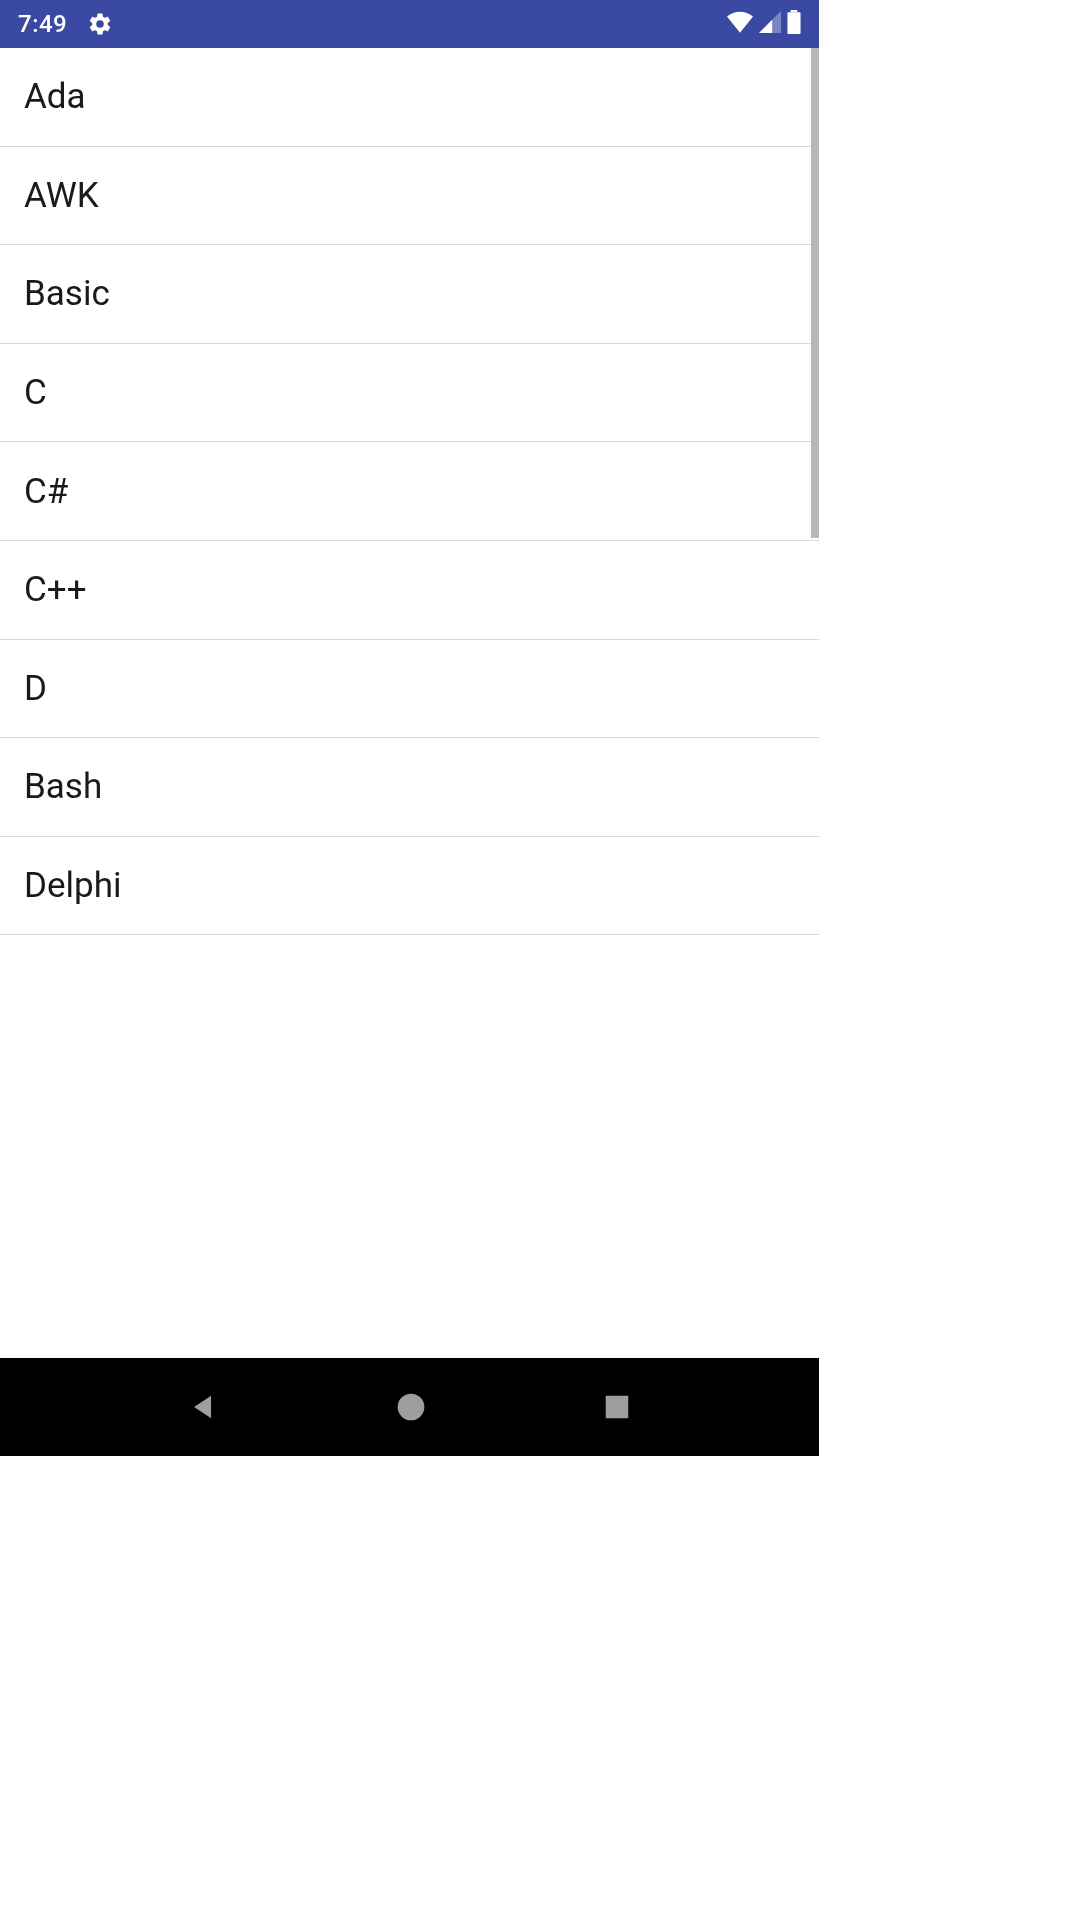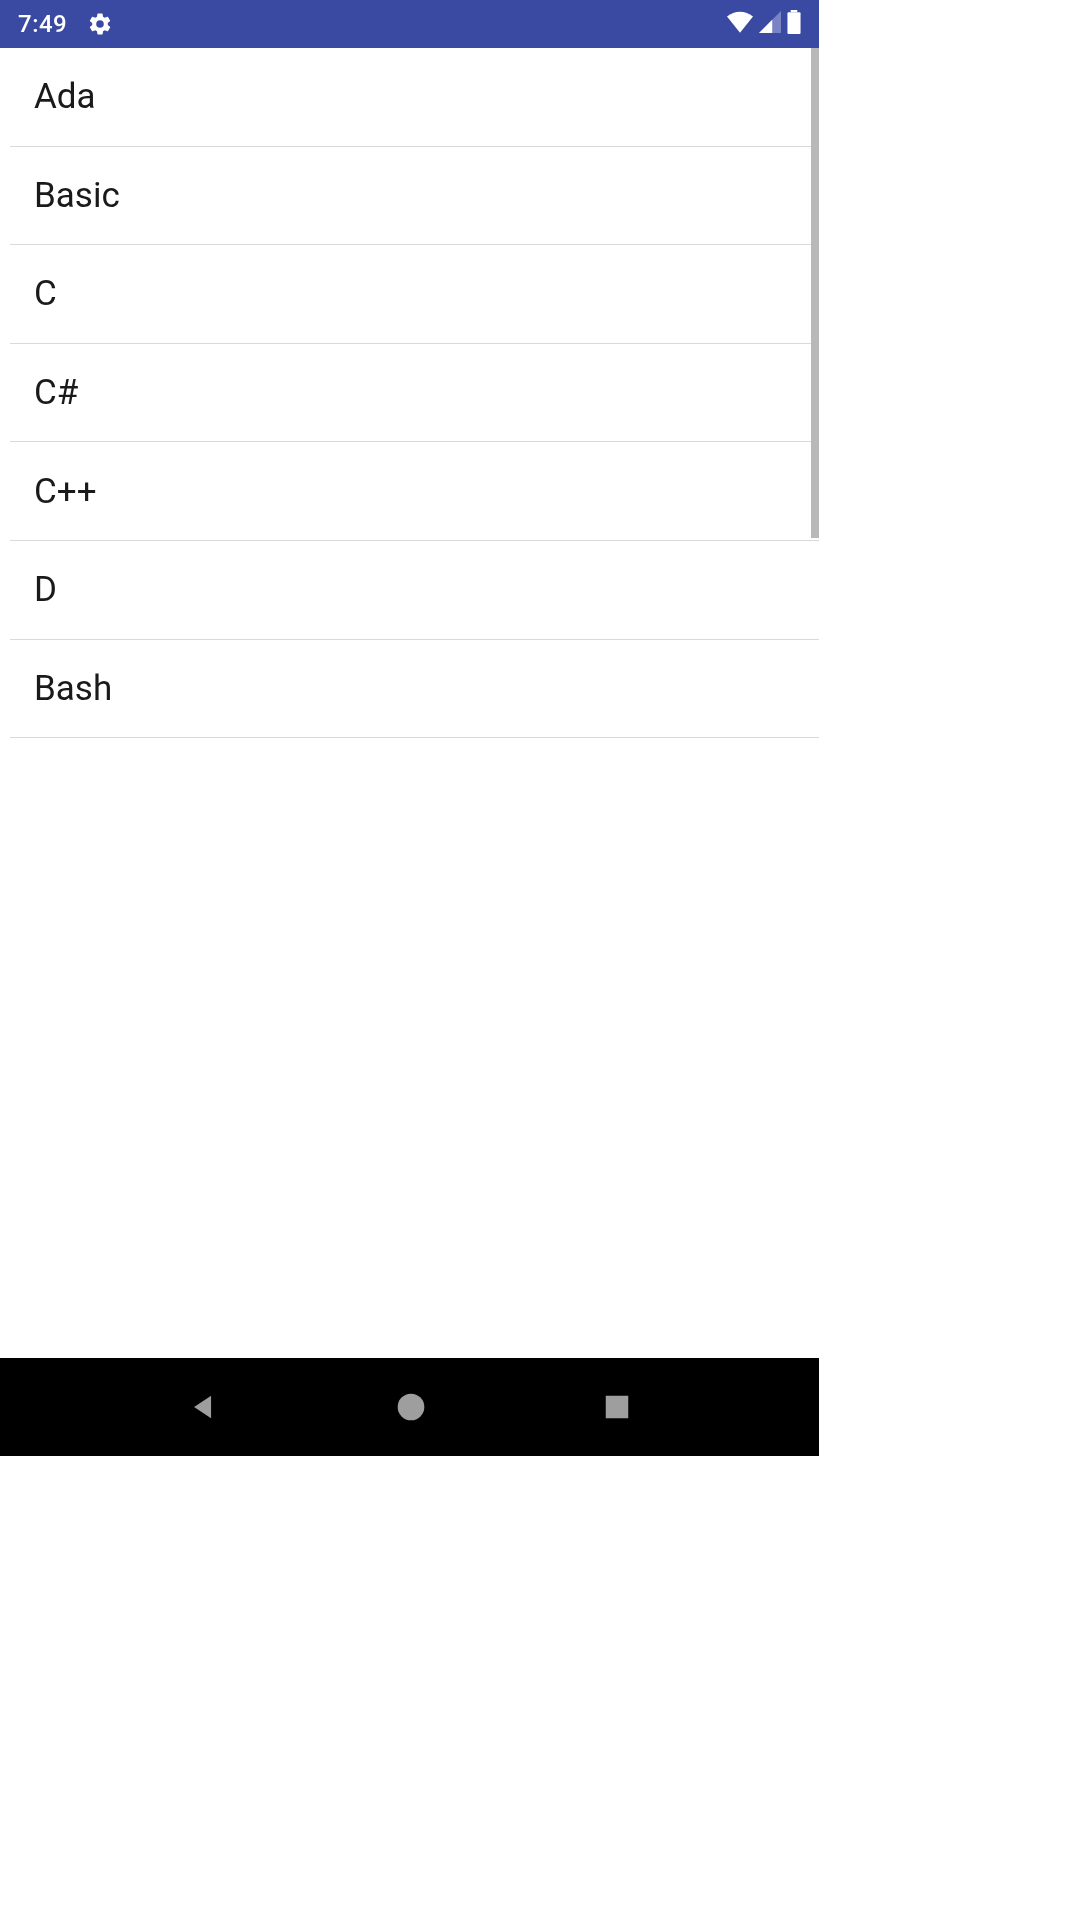"Ada" .list-item { margin-left: 10px -> none }
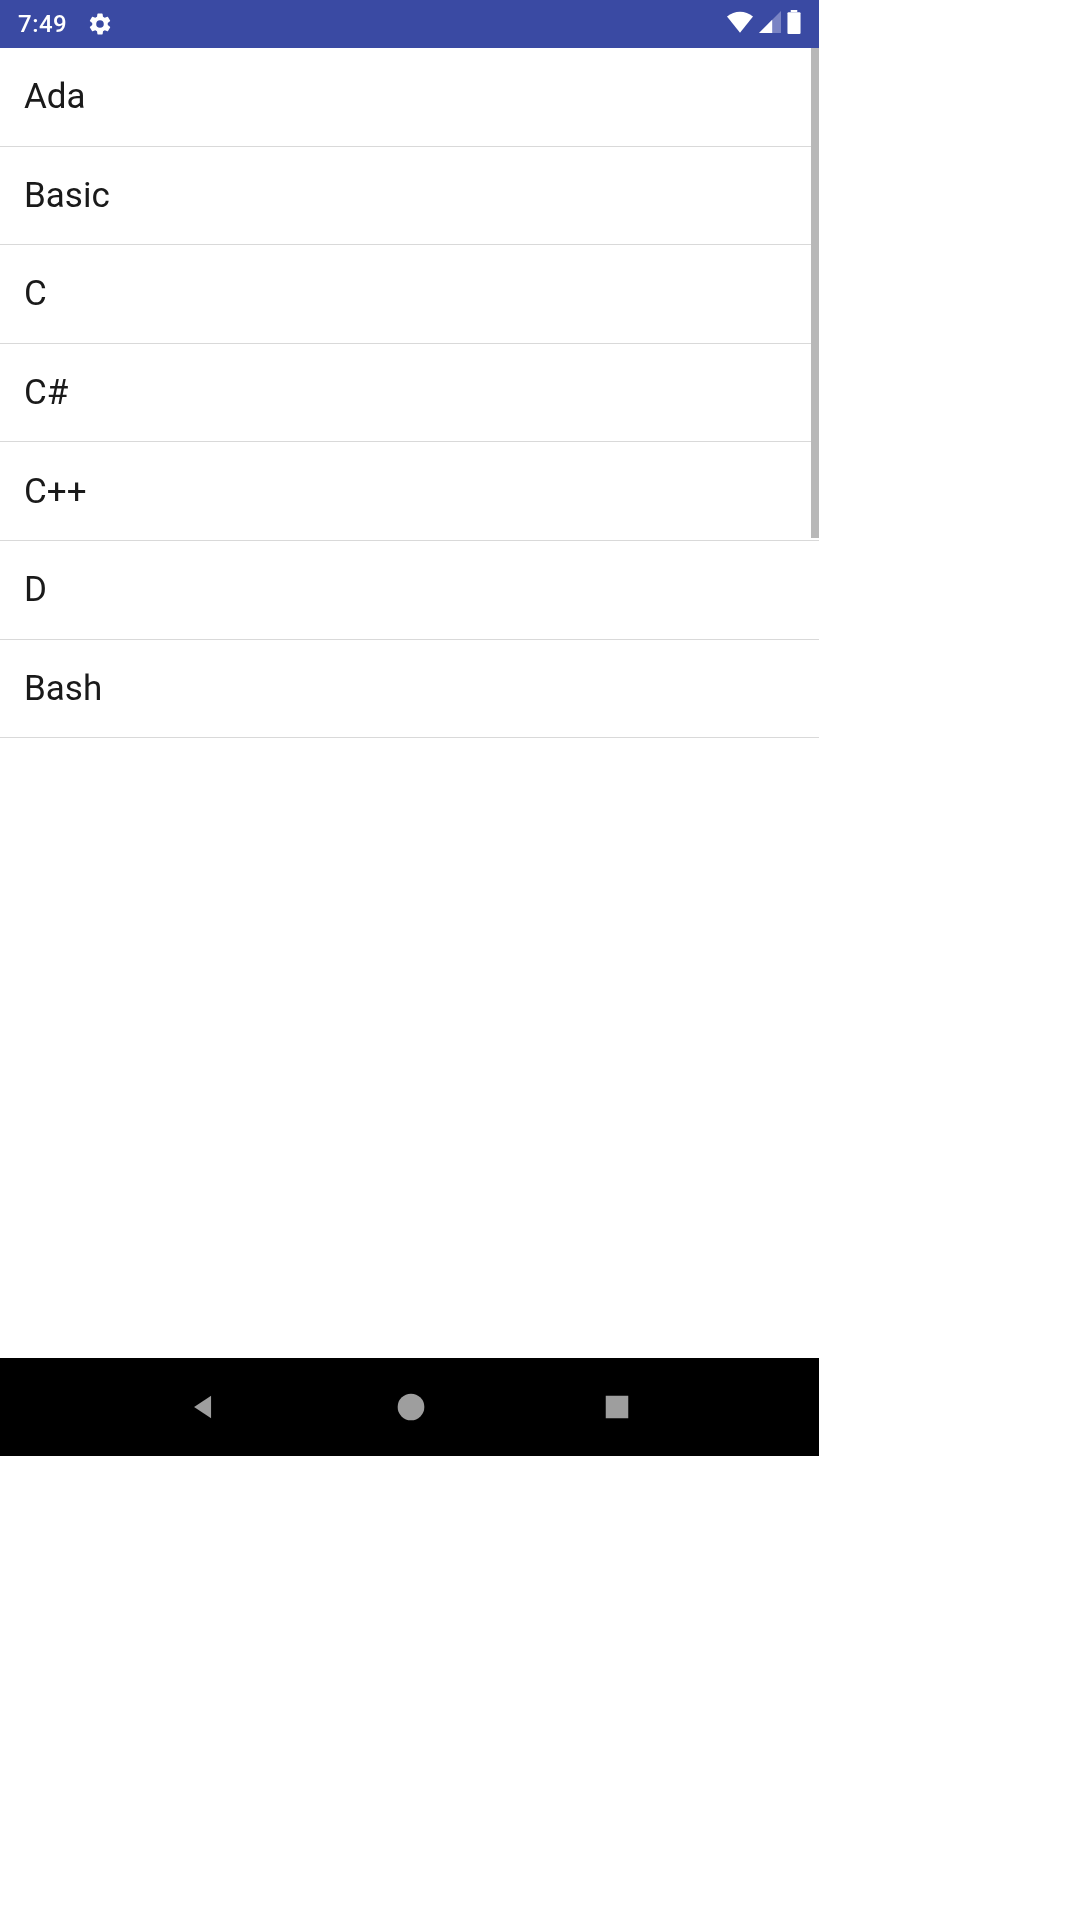"AWK" div.list-item { html: none -> <div> <span>AWK</span> </div> }
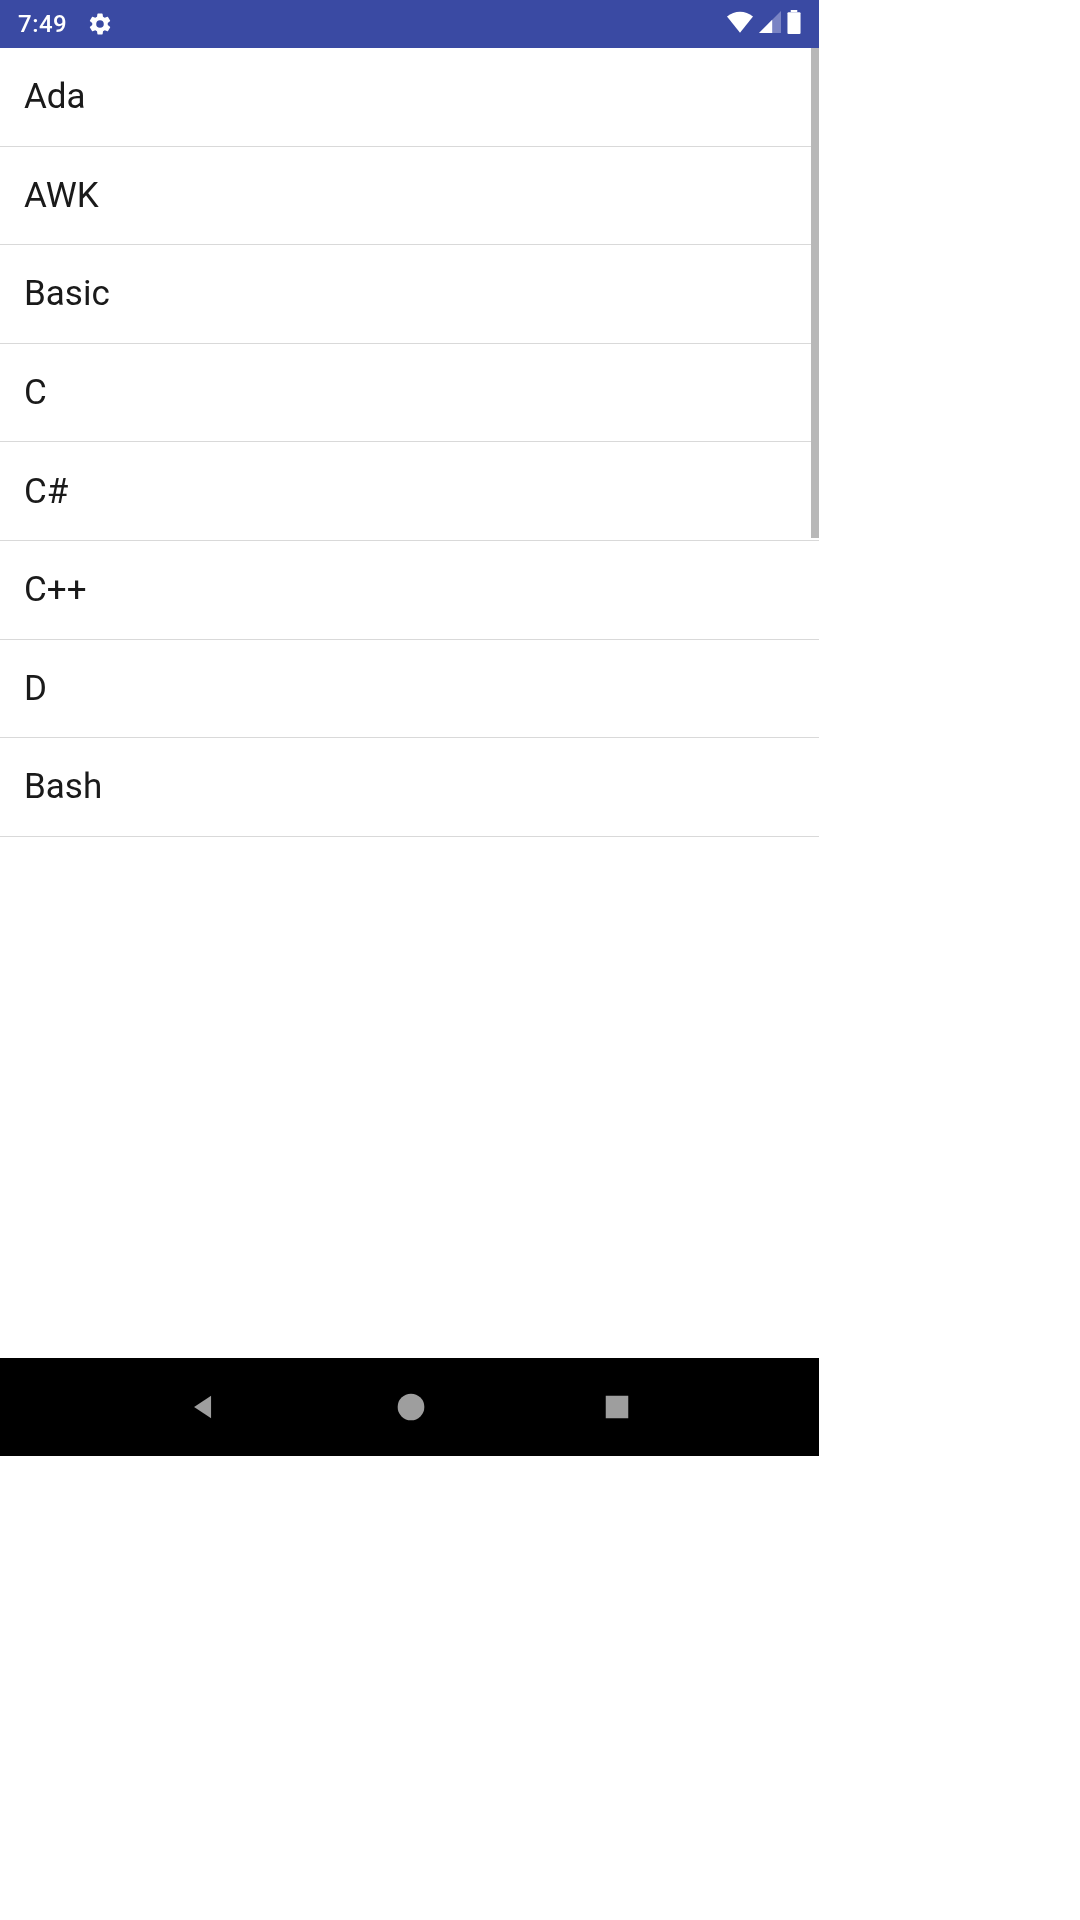"Delphi" div.list-item { html: none -> <div> <span>Delphi</span> </div> }
